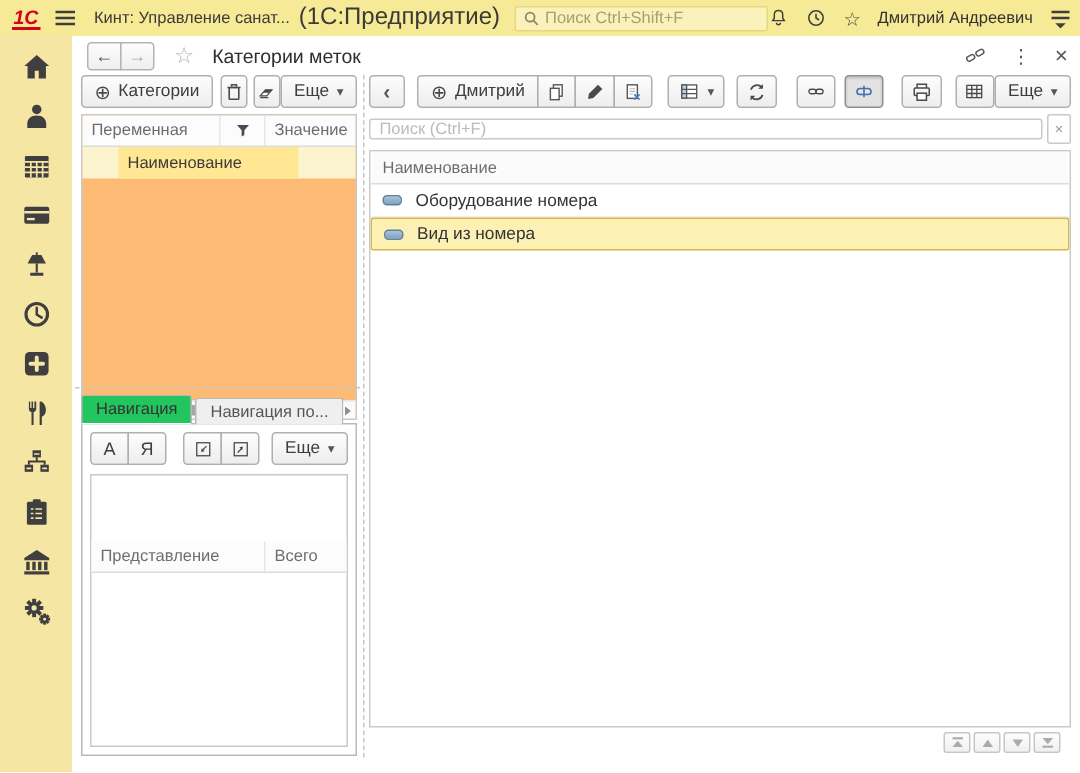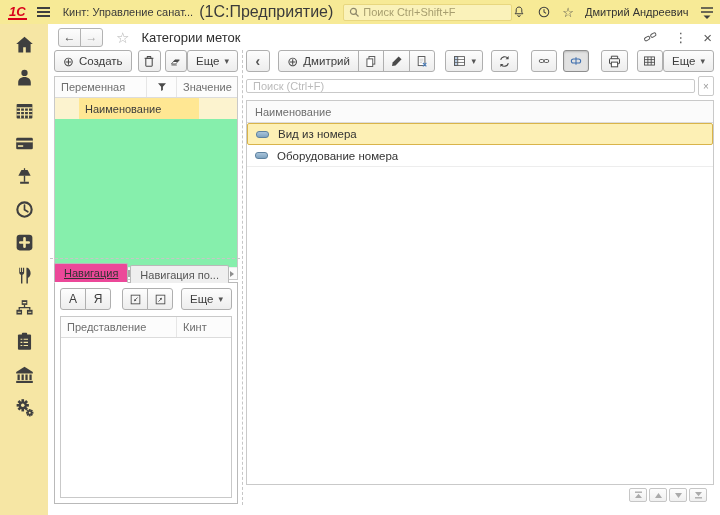"Создать" span { text: Создать -> Категории }
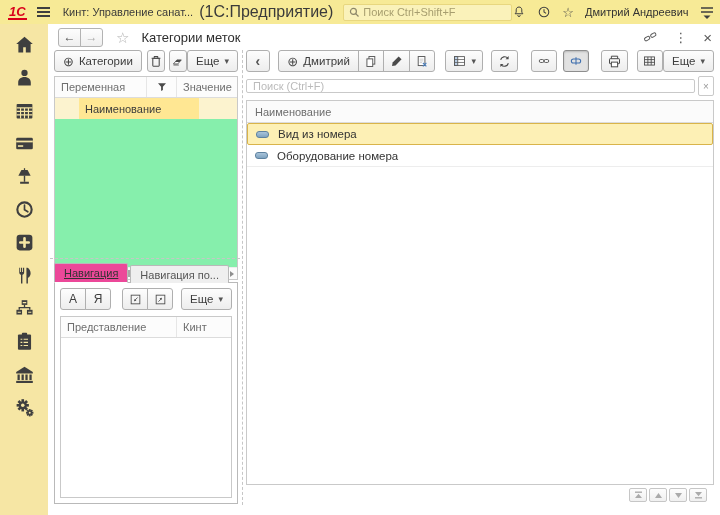"Переменная" .props-box { background: #86efac -> #fdba74 }
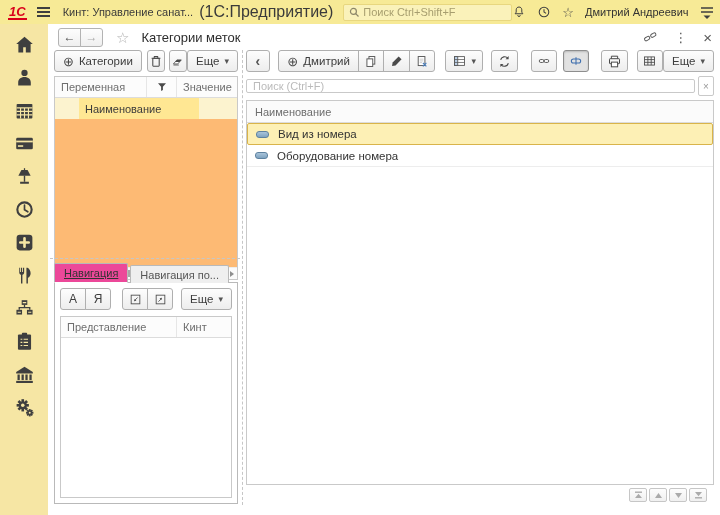"Вид из номера" div.lrow { order: before "Оборудование номера" -> after "Оборудование номера" }
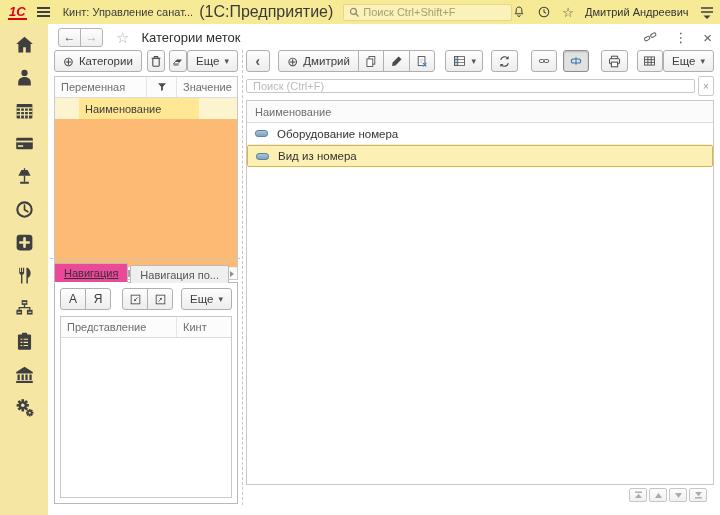"Навигация" .tab.active { background: #ec4899 -> #22c55e; text-decoration: underline -> none }
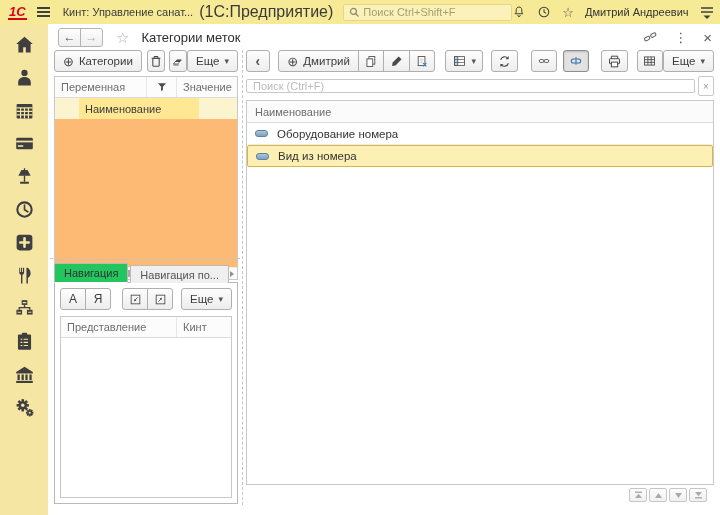"Представление" .nav-table .grid-head { margin-top: none -> 44px }
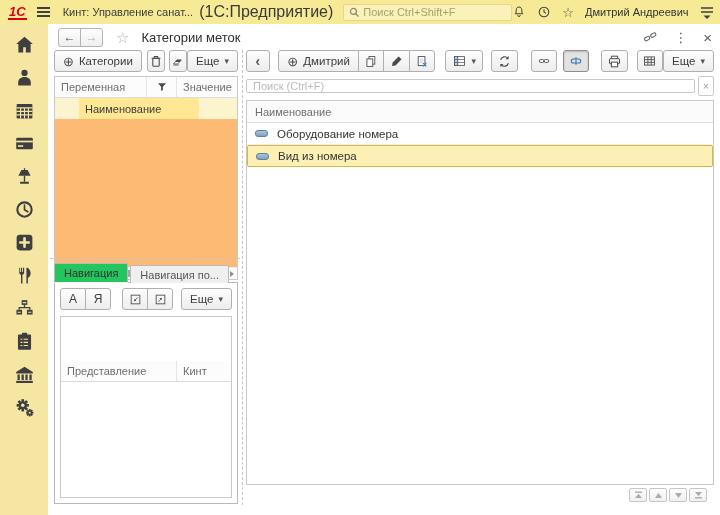"Кинт" span.gh-cell { text: Кинт -> Всего }
